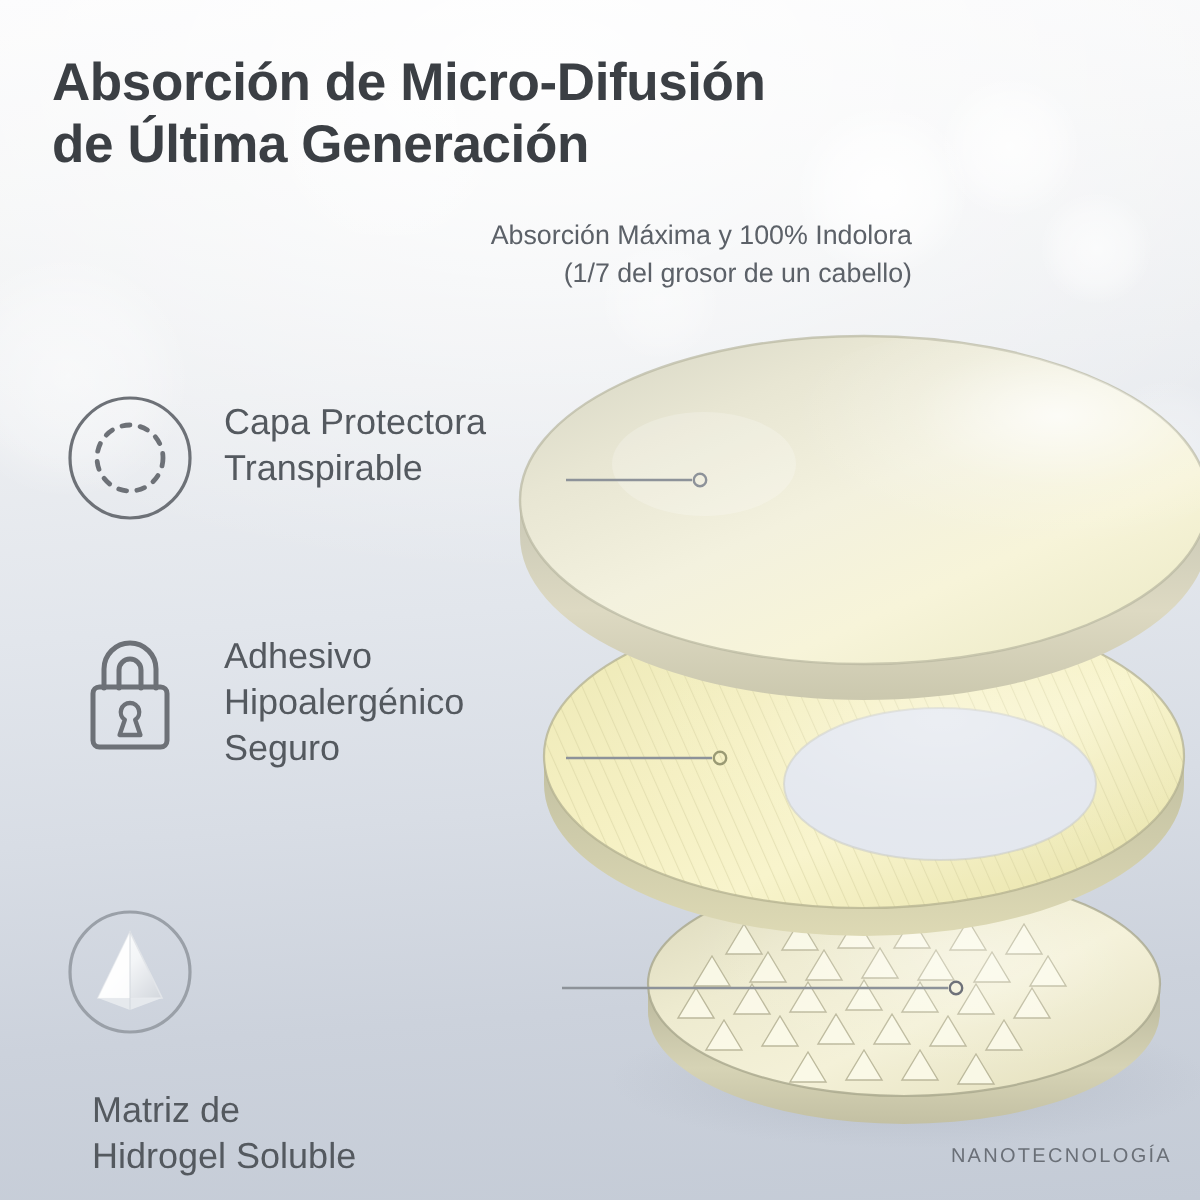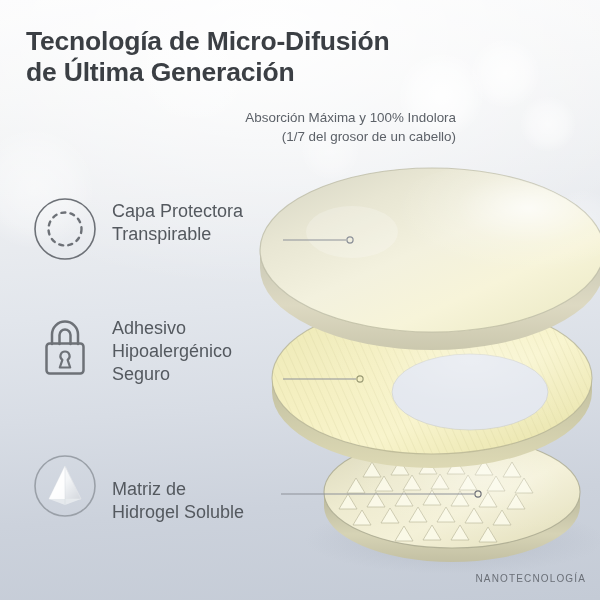"Tecnología de Micro-Difusión" div.title { text: Tecnología -> Absorción }
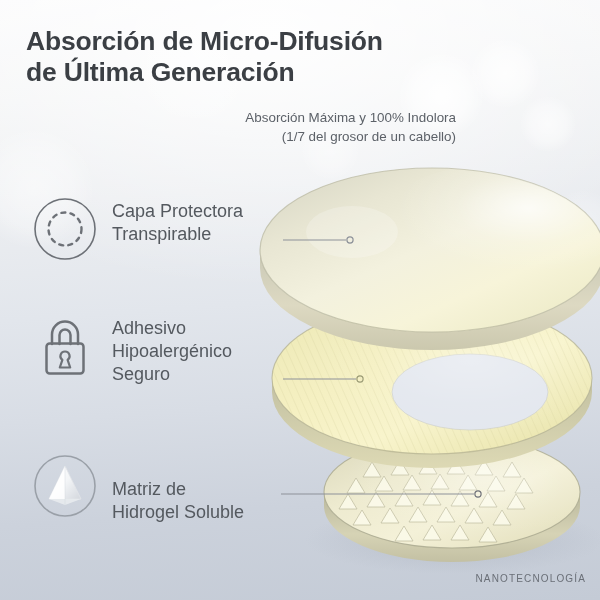"Matriz de" .f3 { flex-direction: none -> column }
